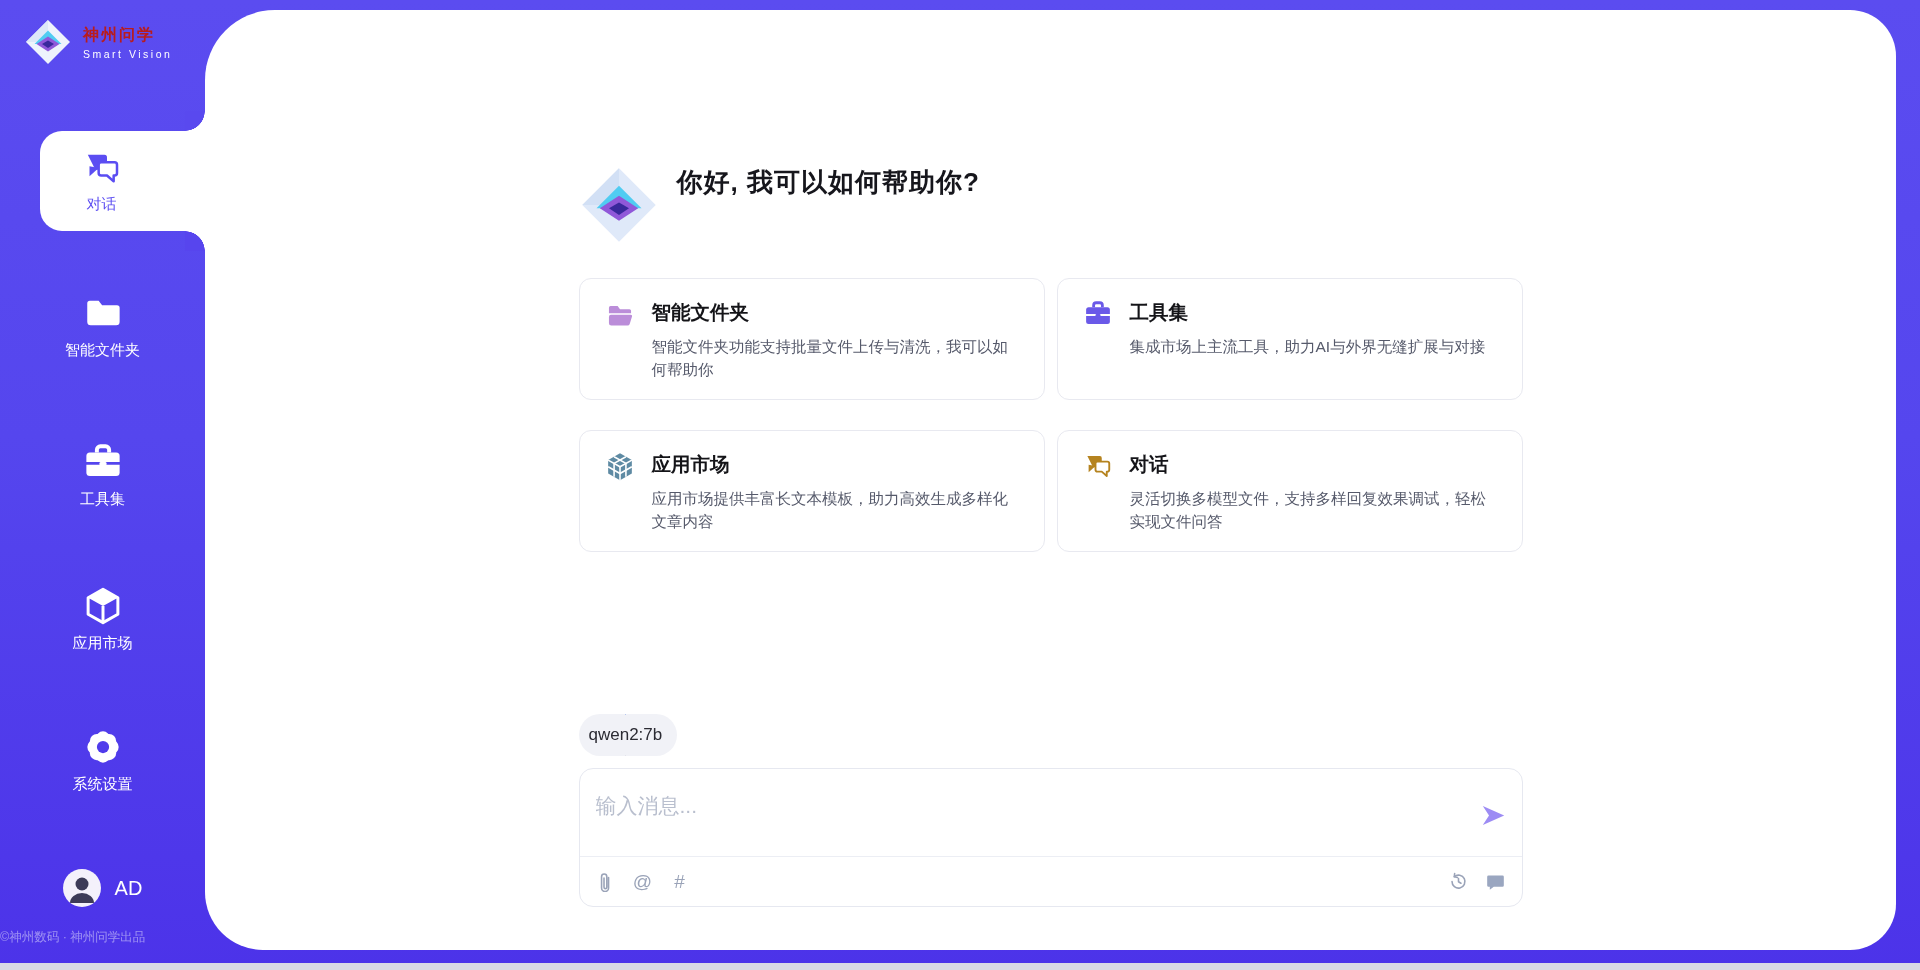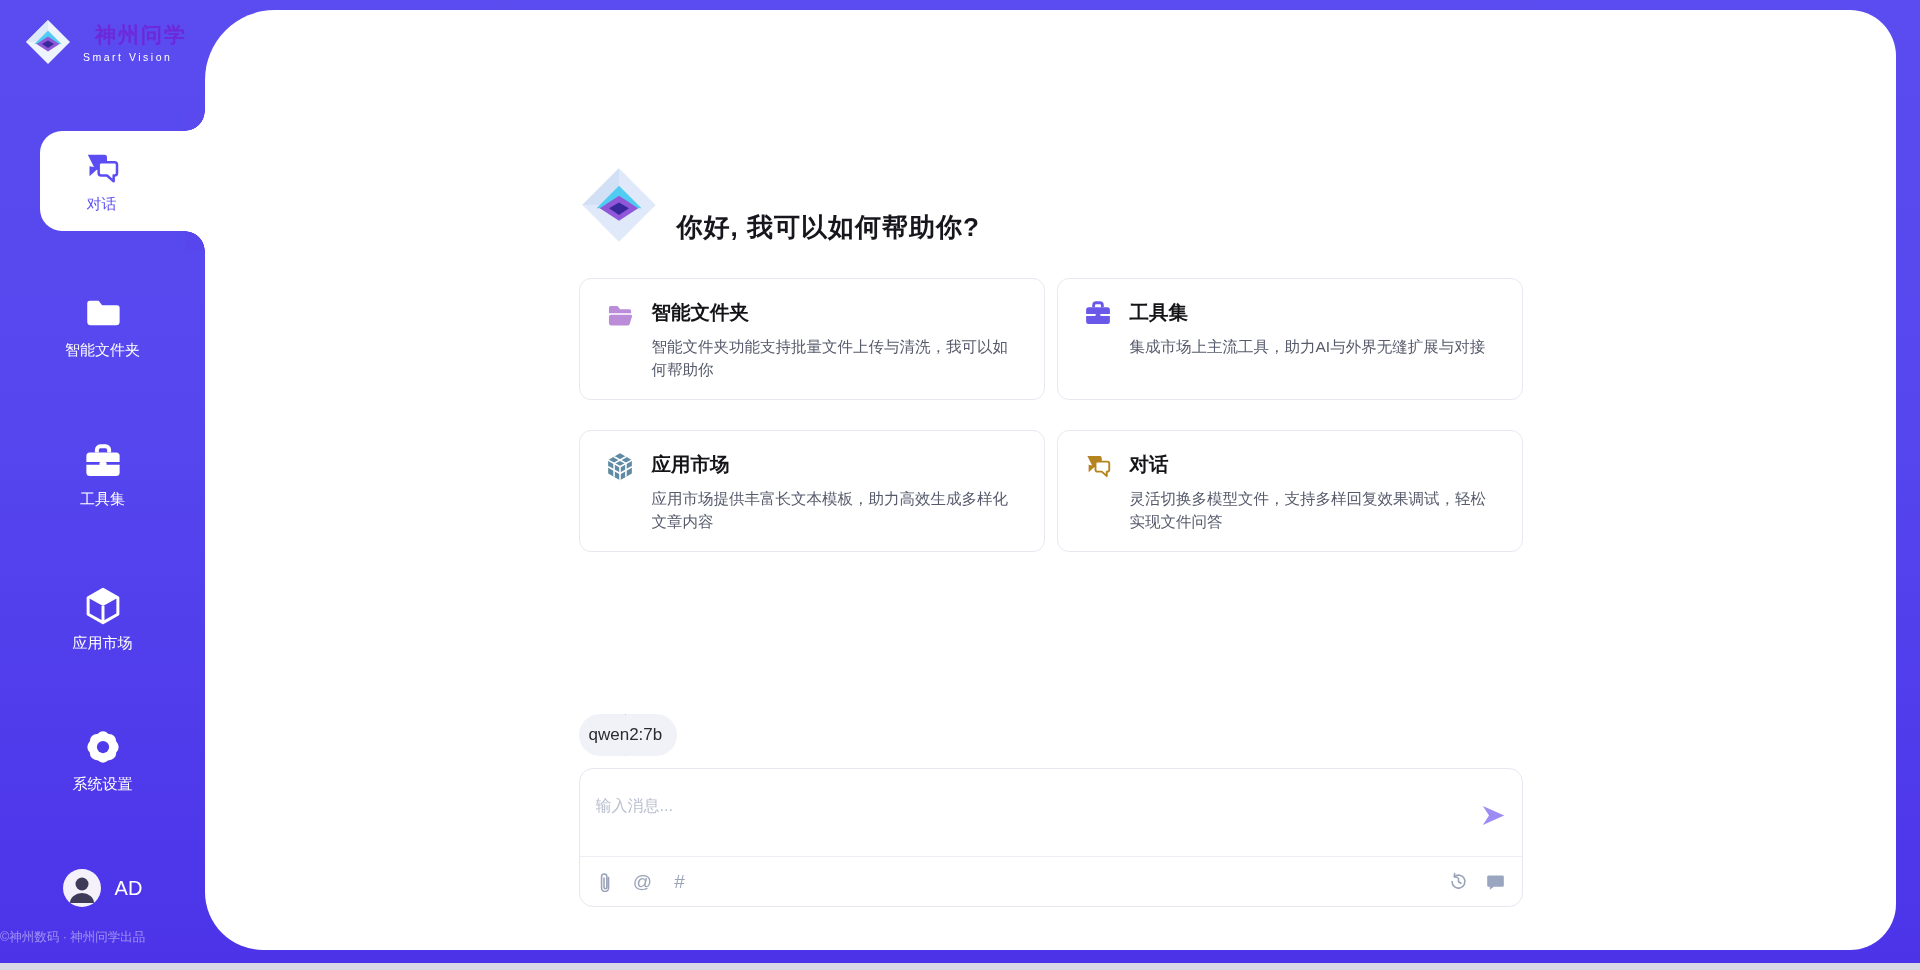"神州问学" .brand-name { color: #6d28d9 -> #b91c1c; font-size: 21px -> 16px; margin-left: 12px -> none }
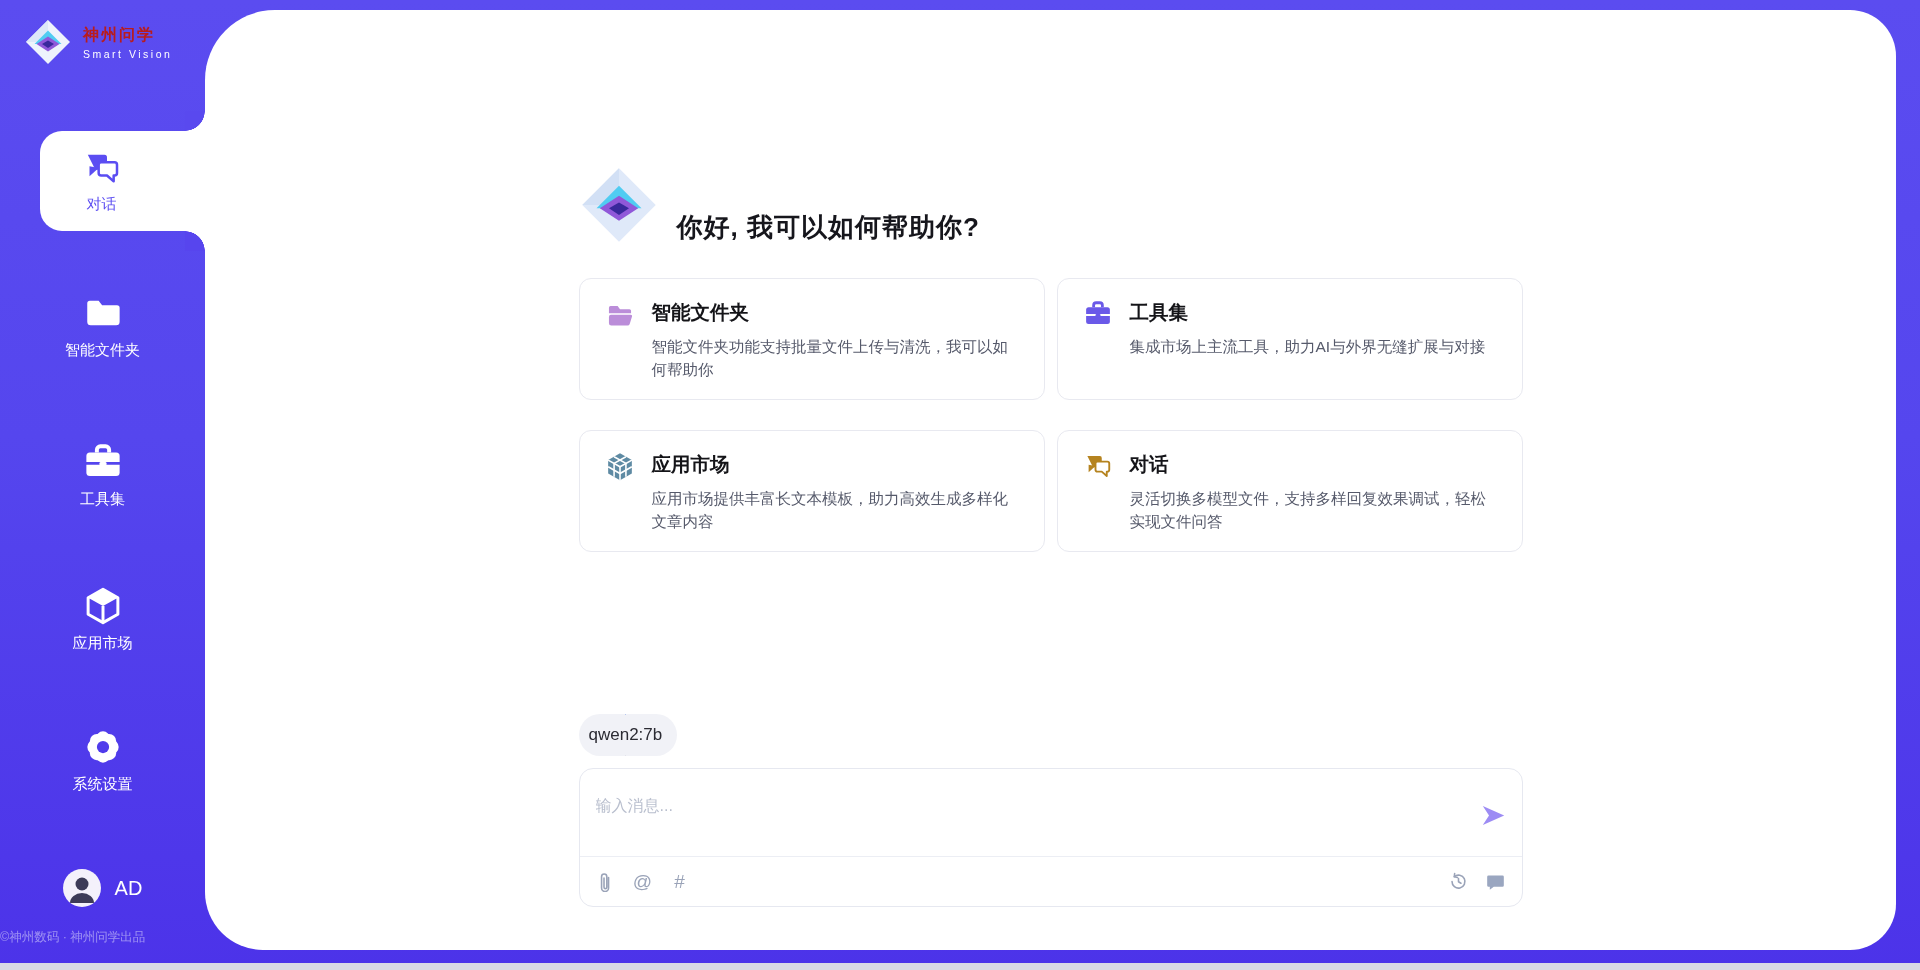"你好, 我可以如何帮助你?" .greet { align-items: flex-end -> flex-start }
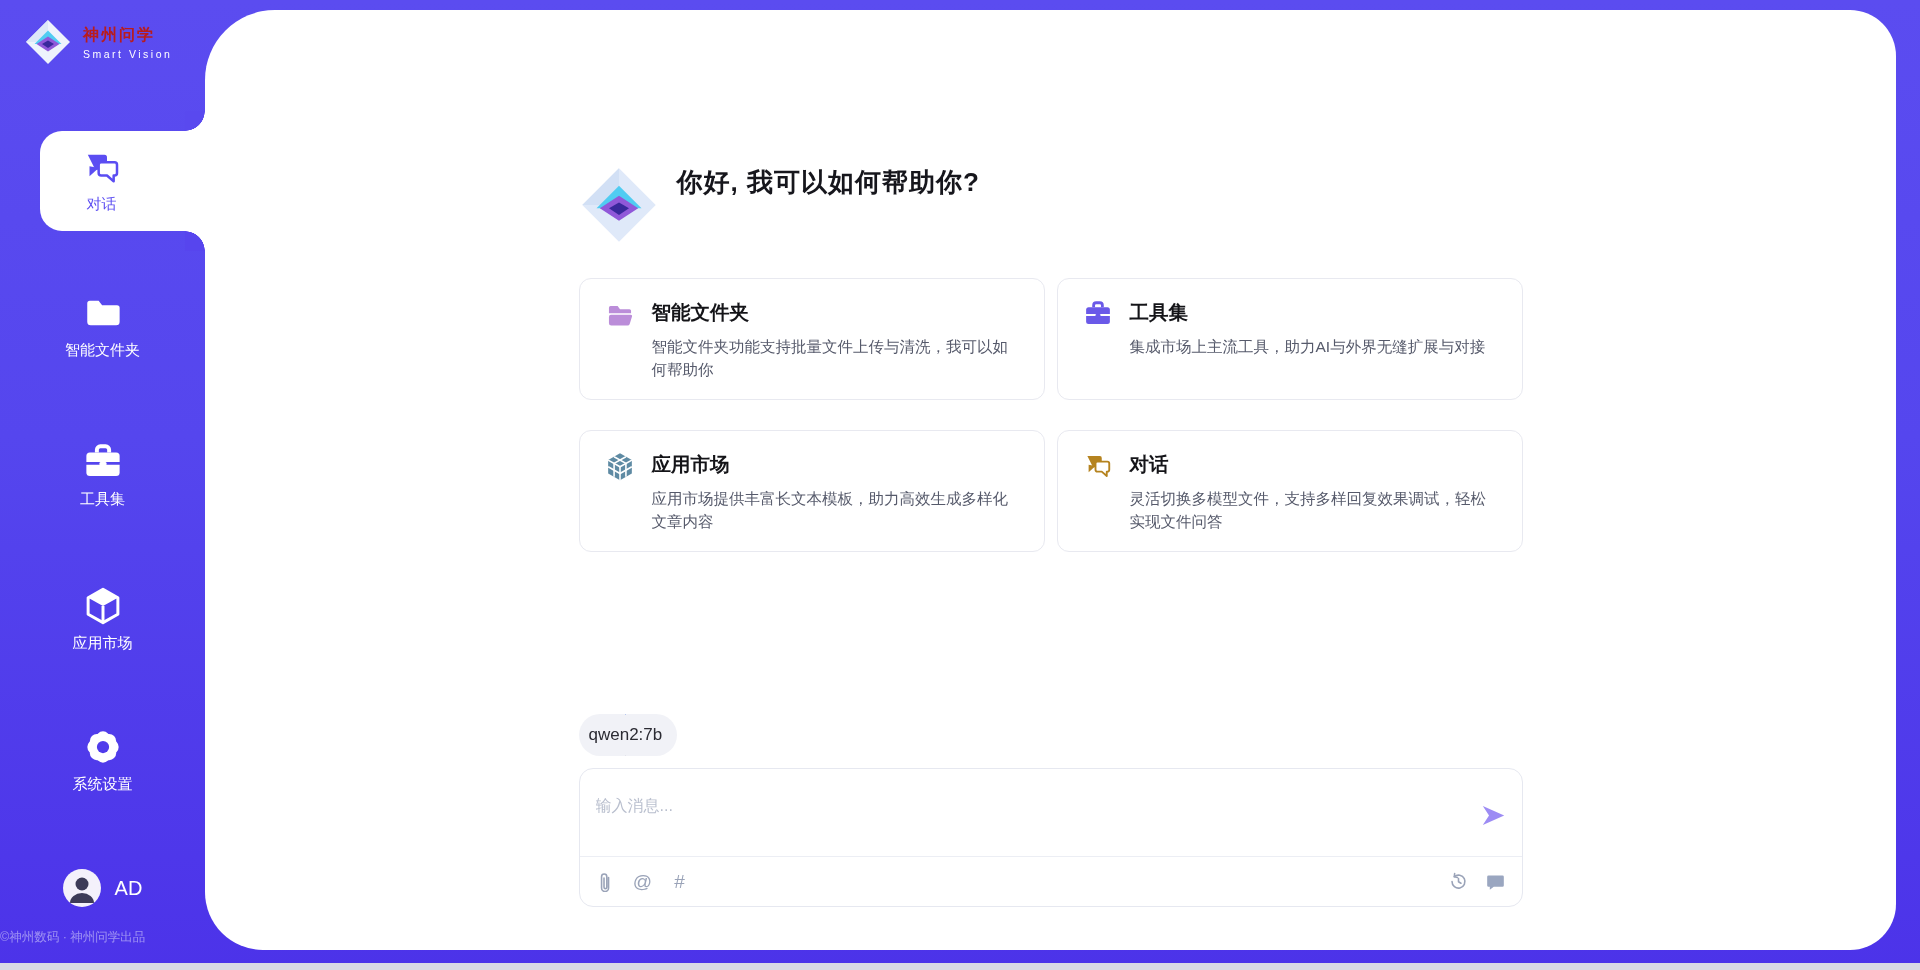"输入消息..." .msg-input { font-size: 16px -> 21px }
